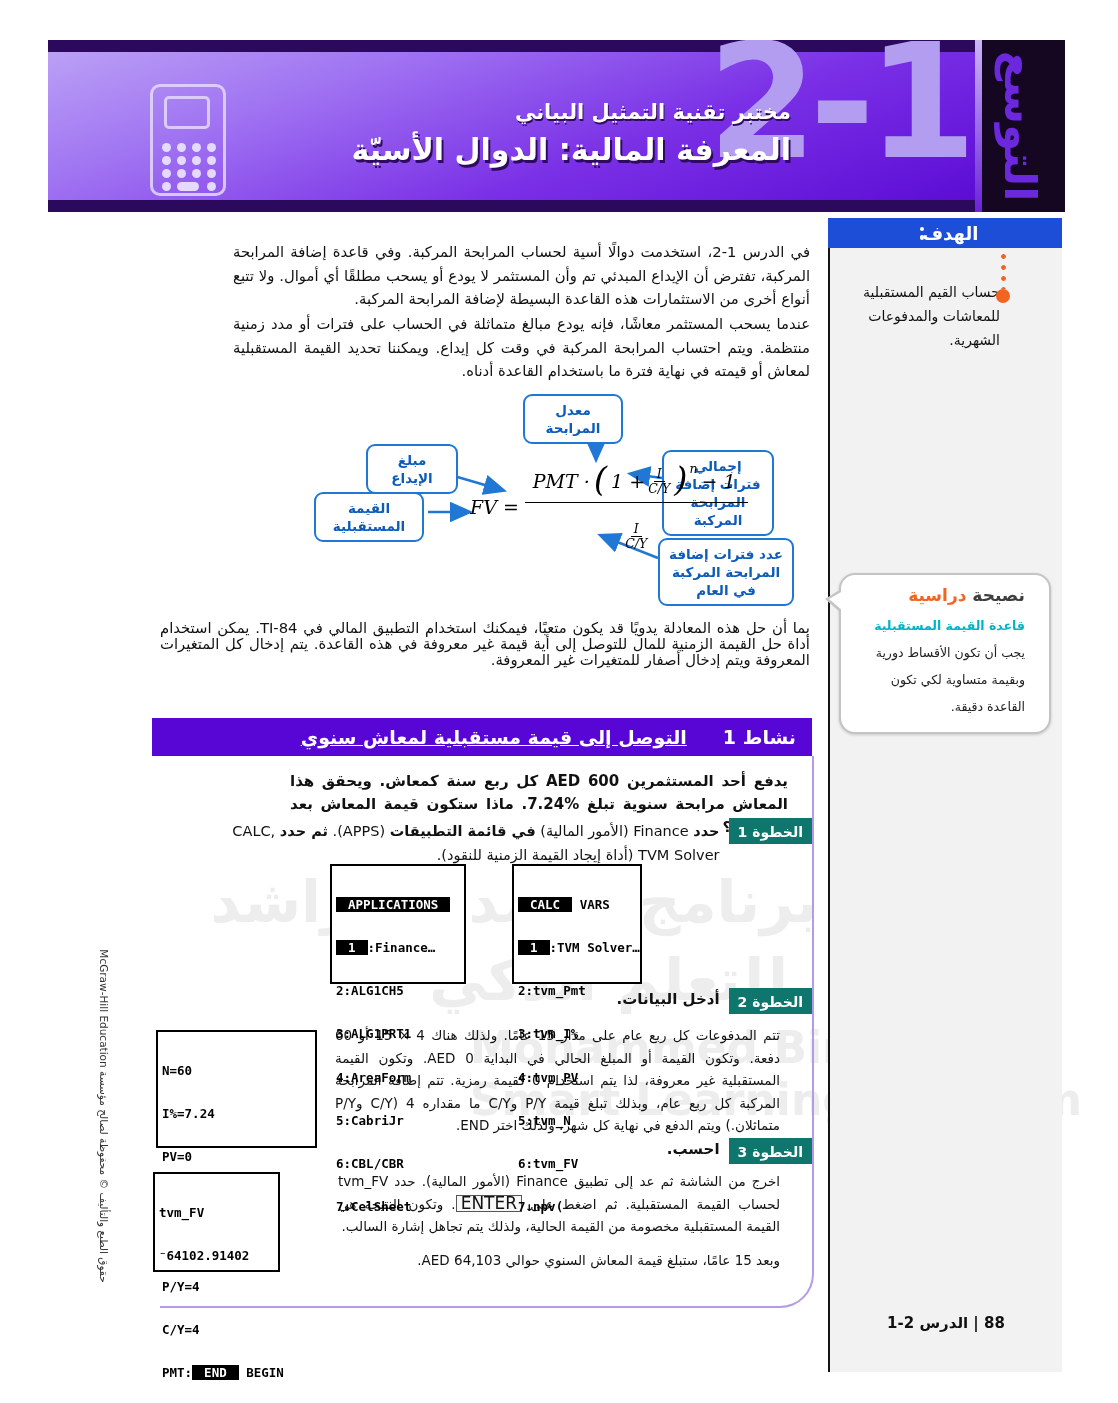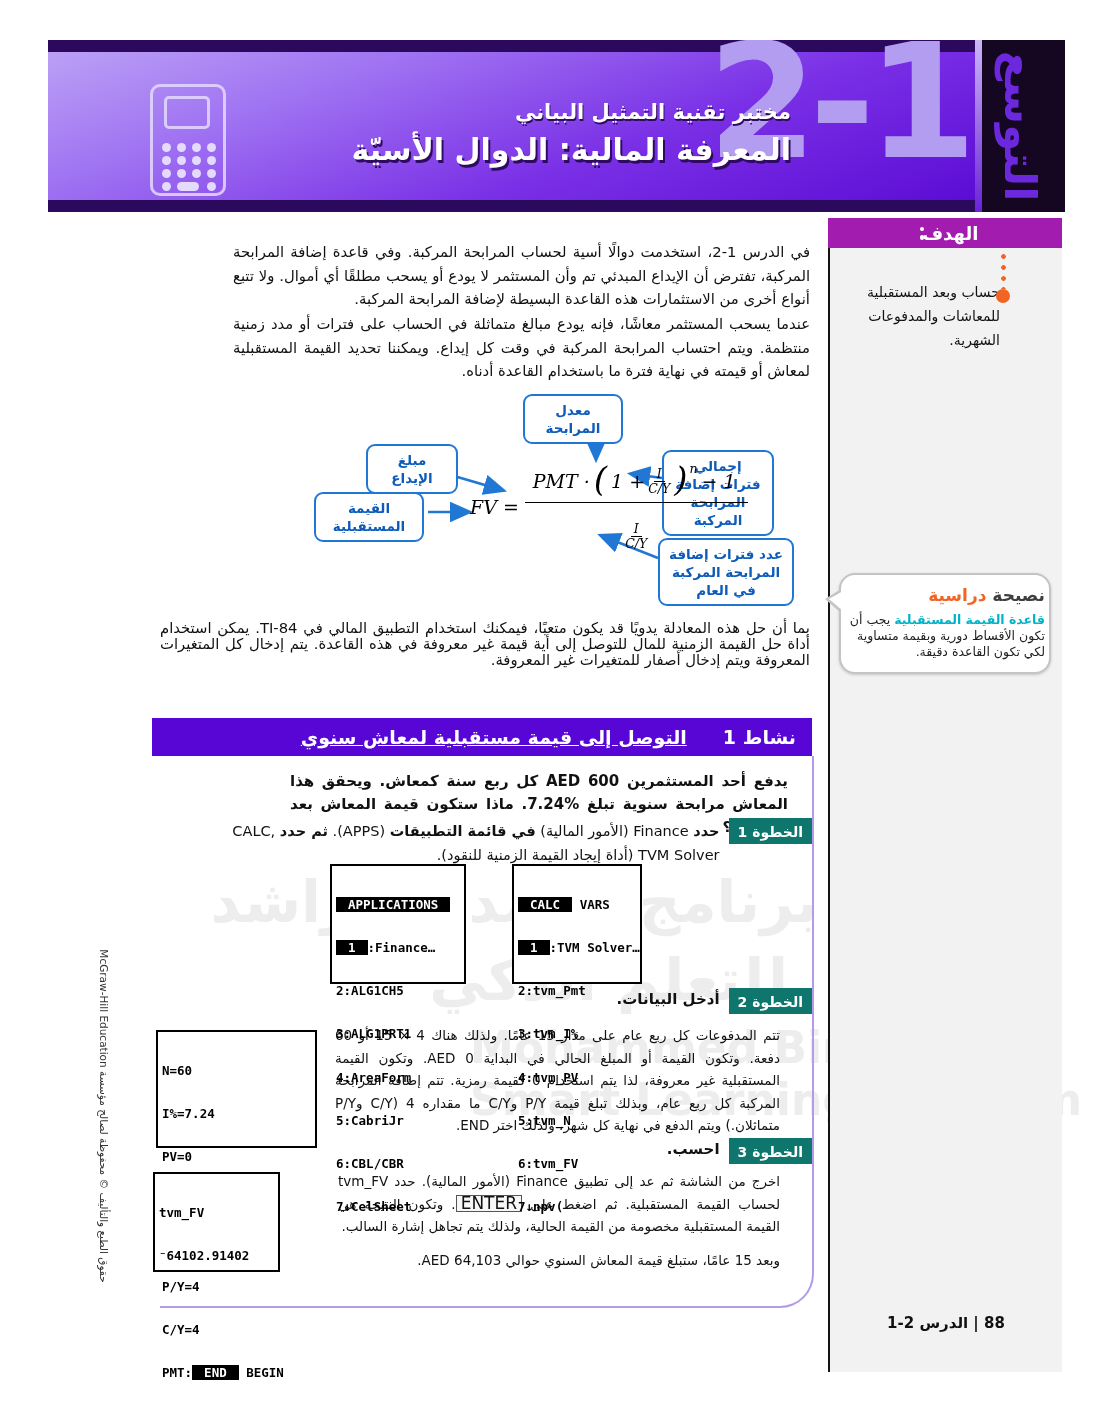"الهدف" .obj-tab { background: #a21caf -> #1d4ed8 }
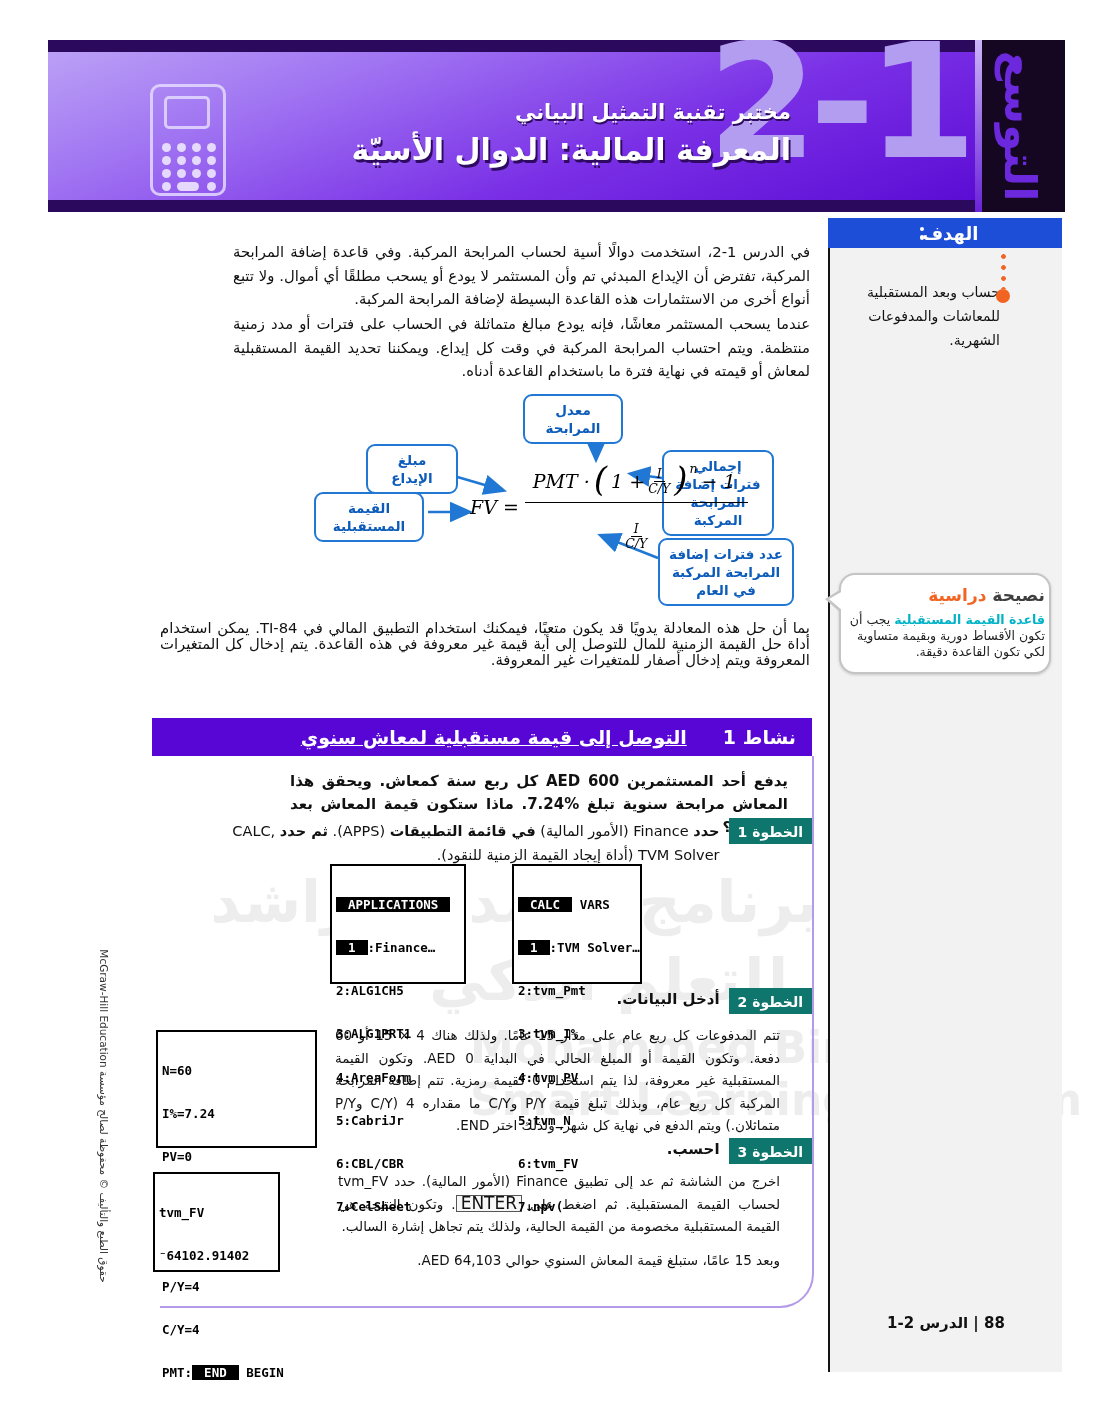"حساب وبعد المستقبلية للمعاشات والمدفوعات" div.obj-text { text: وبعد -> القيم }
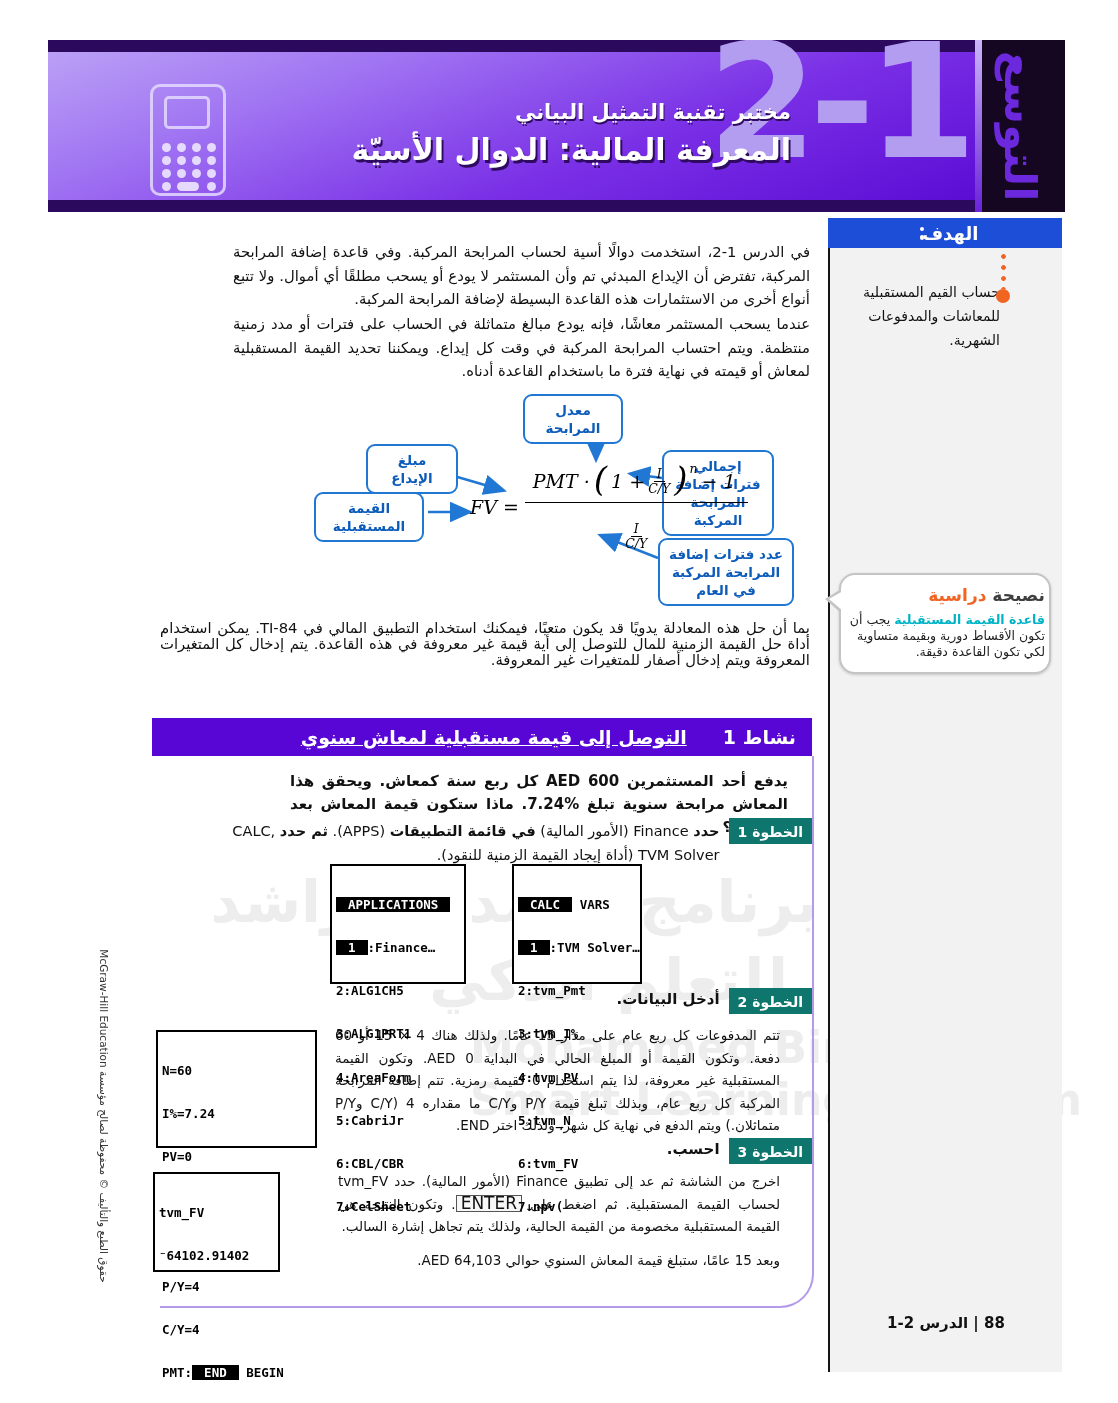"نصيحة دراسية" .tip { padding: 10px 4px 12px -> 10px 24px 12px }
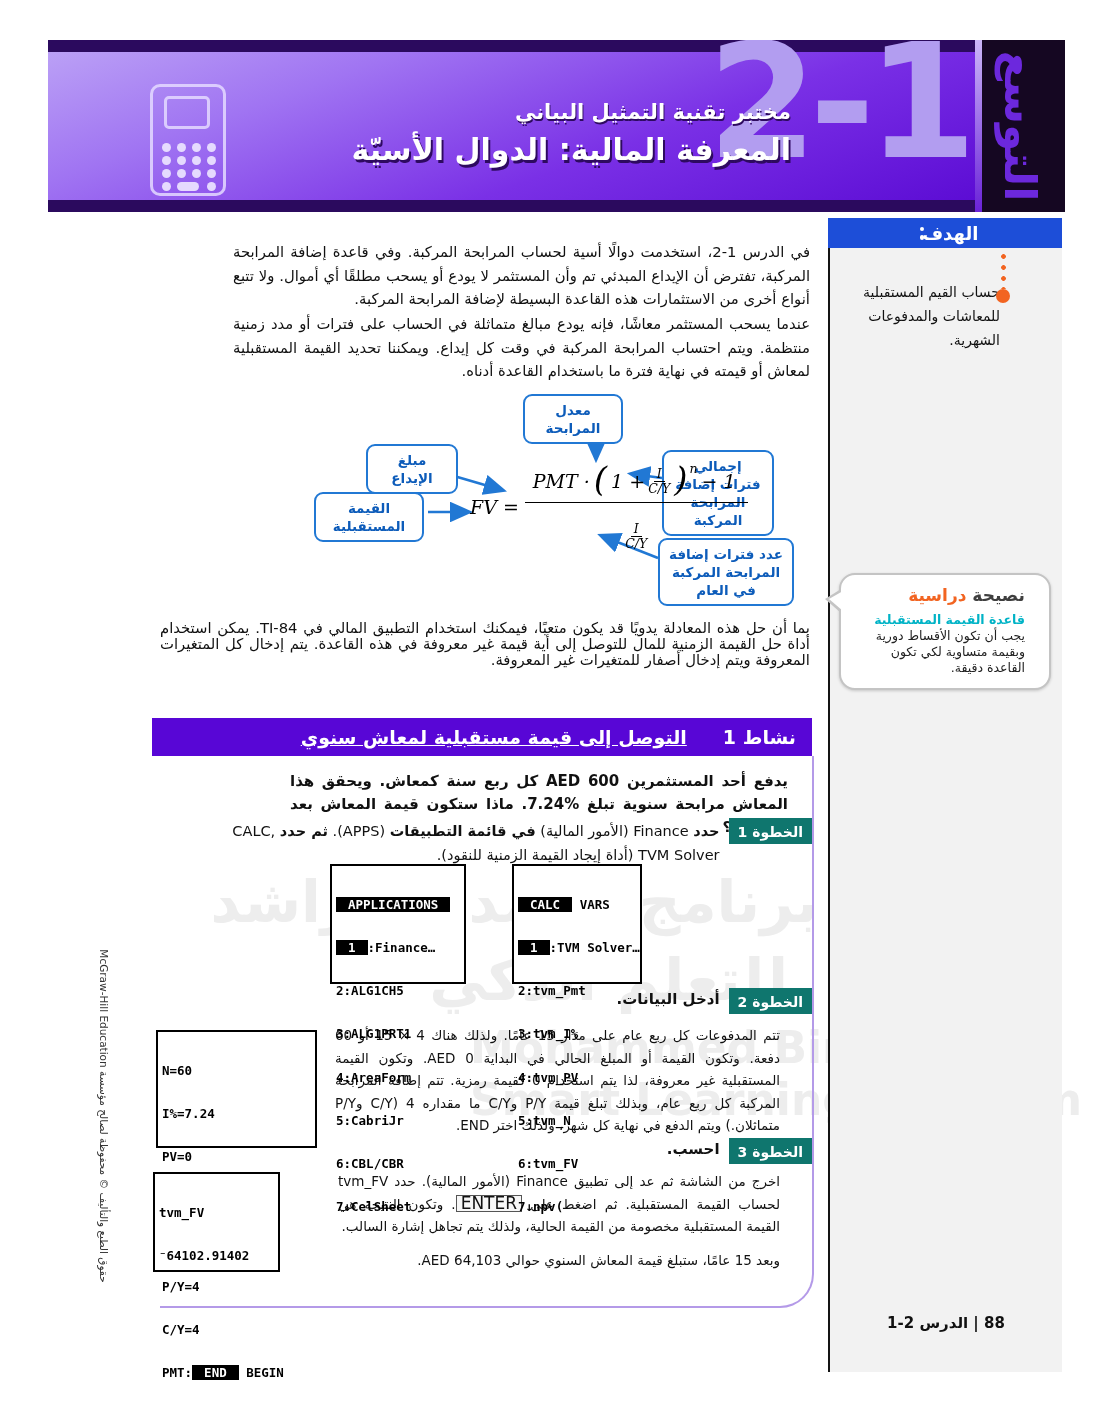"قاعدة القيمة المستقبلية يجب أن" .tip-body { line-height: 16px -> 27px }
